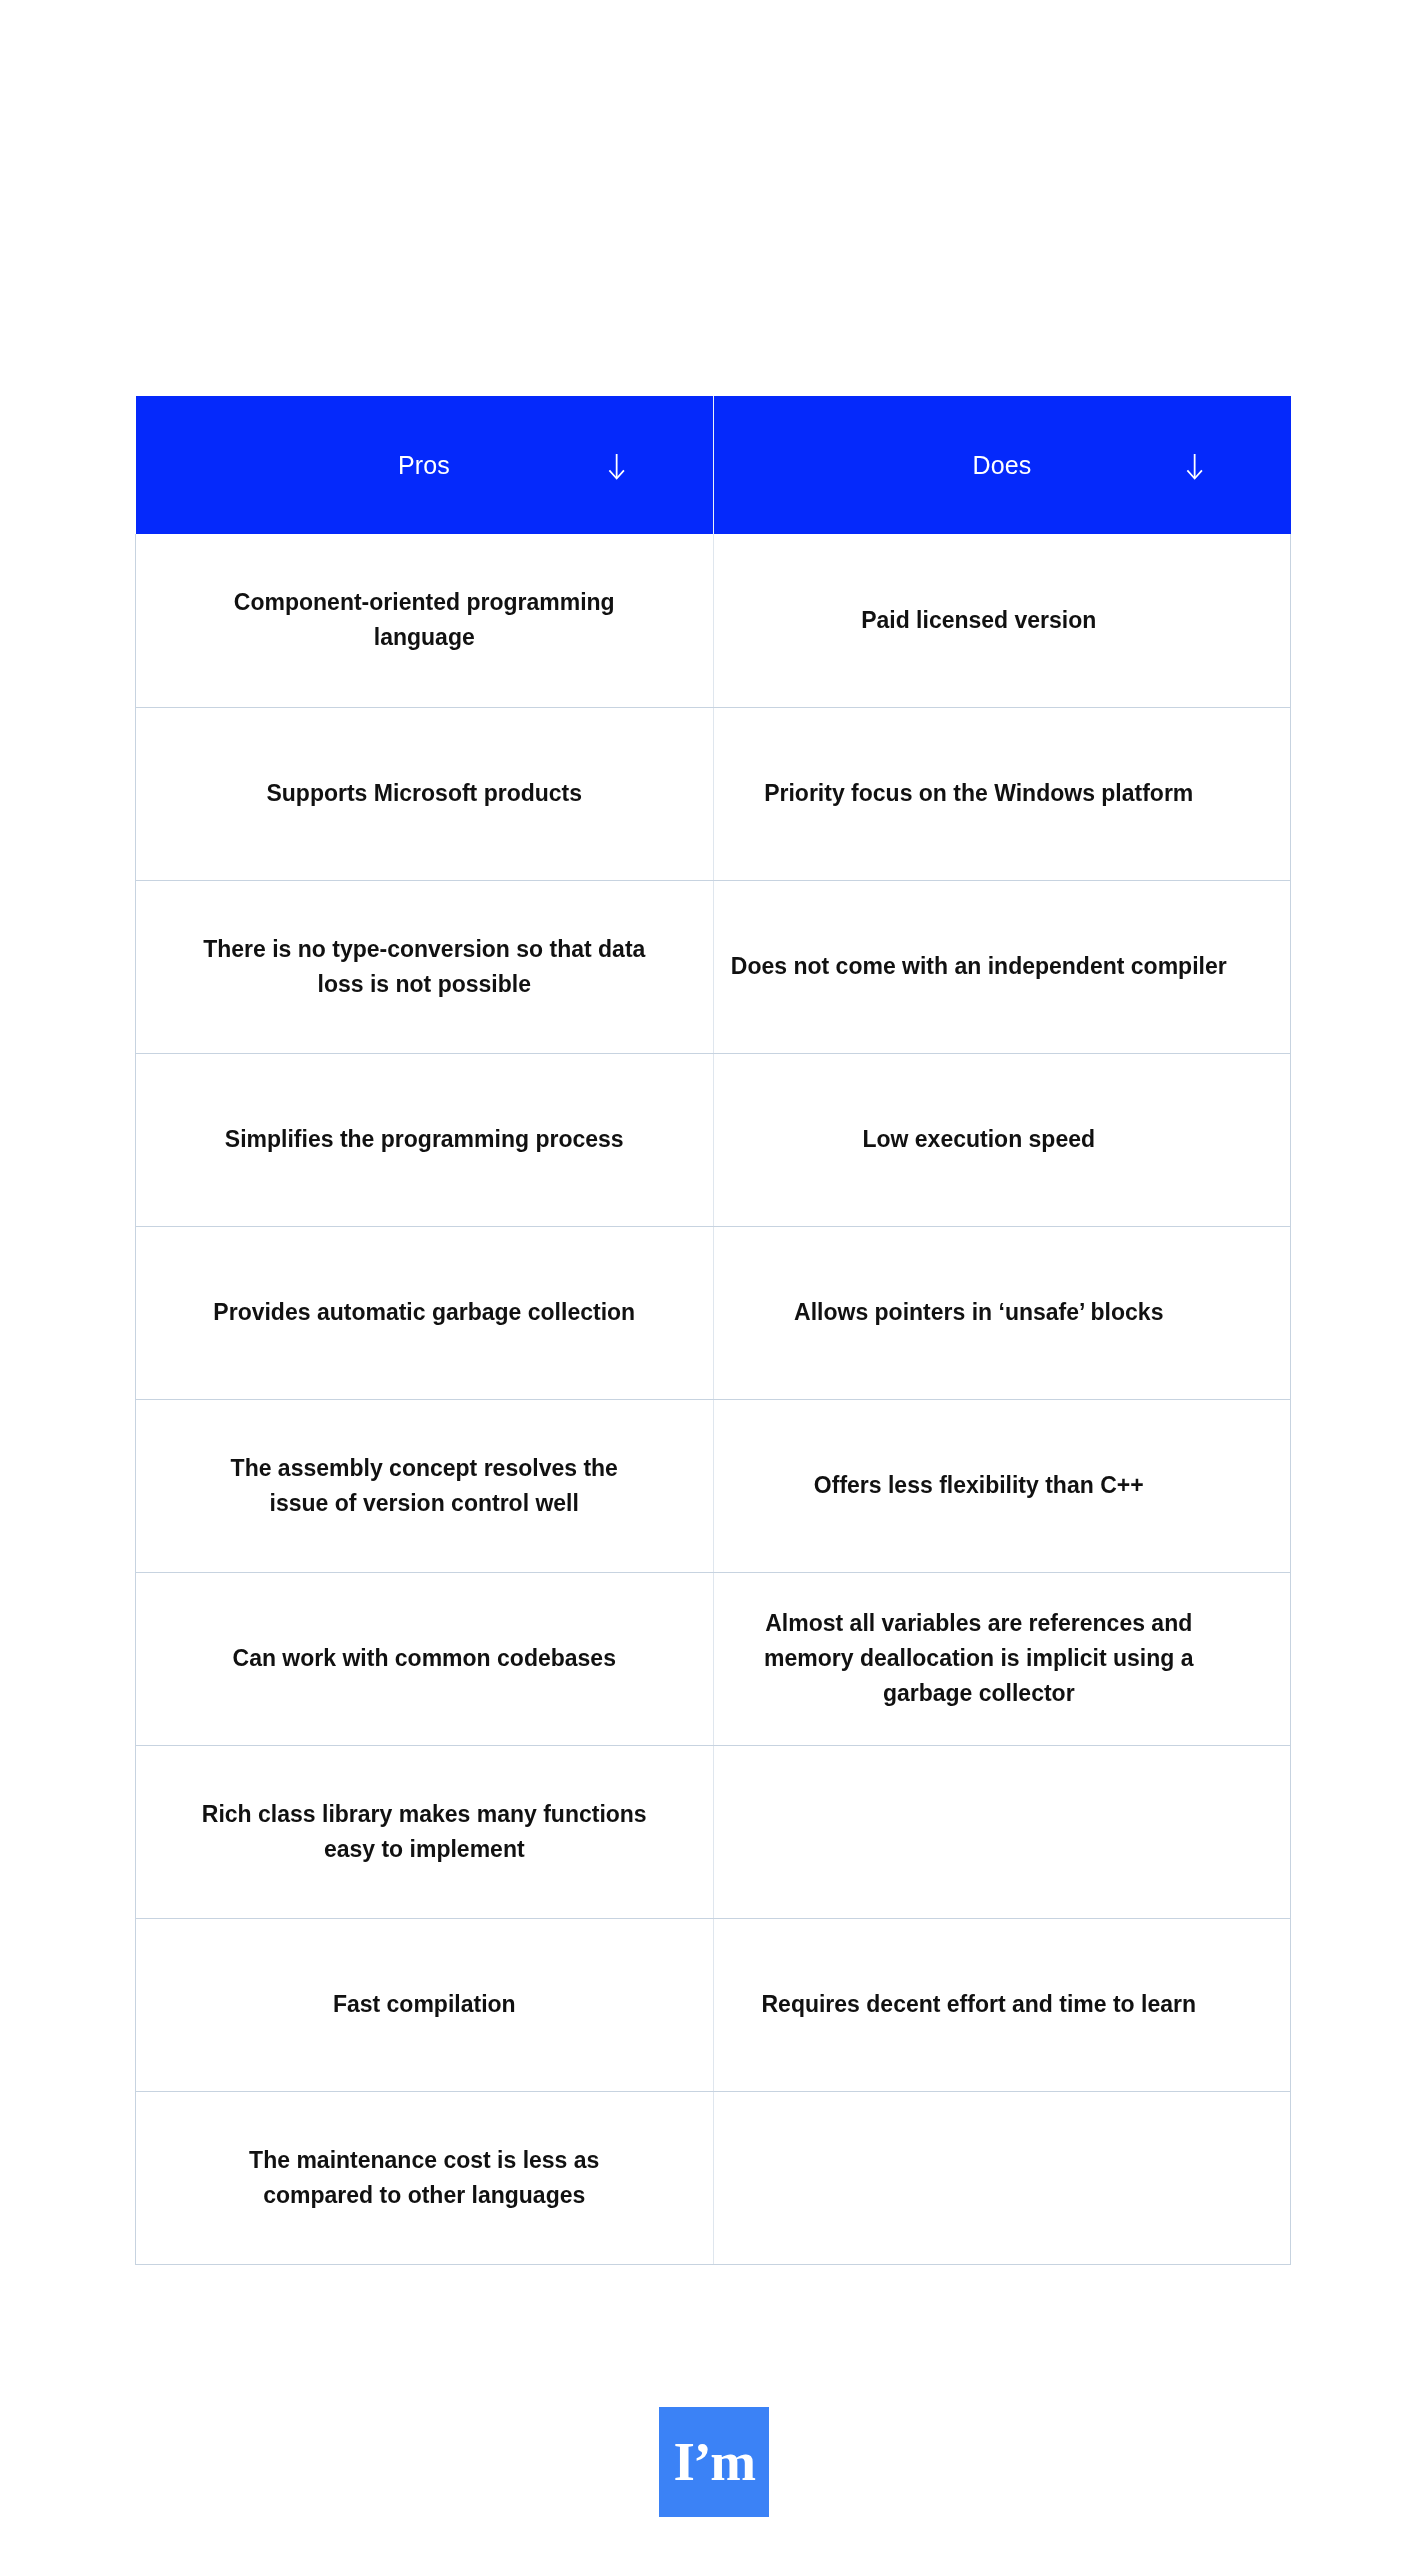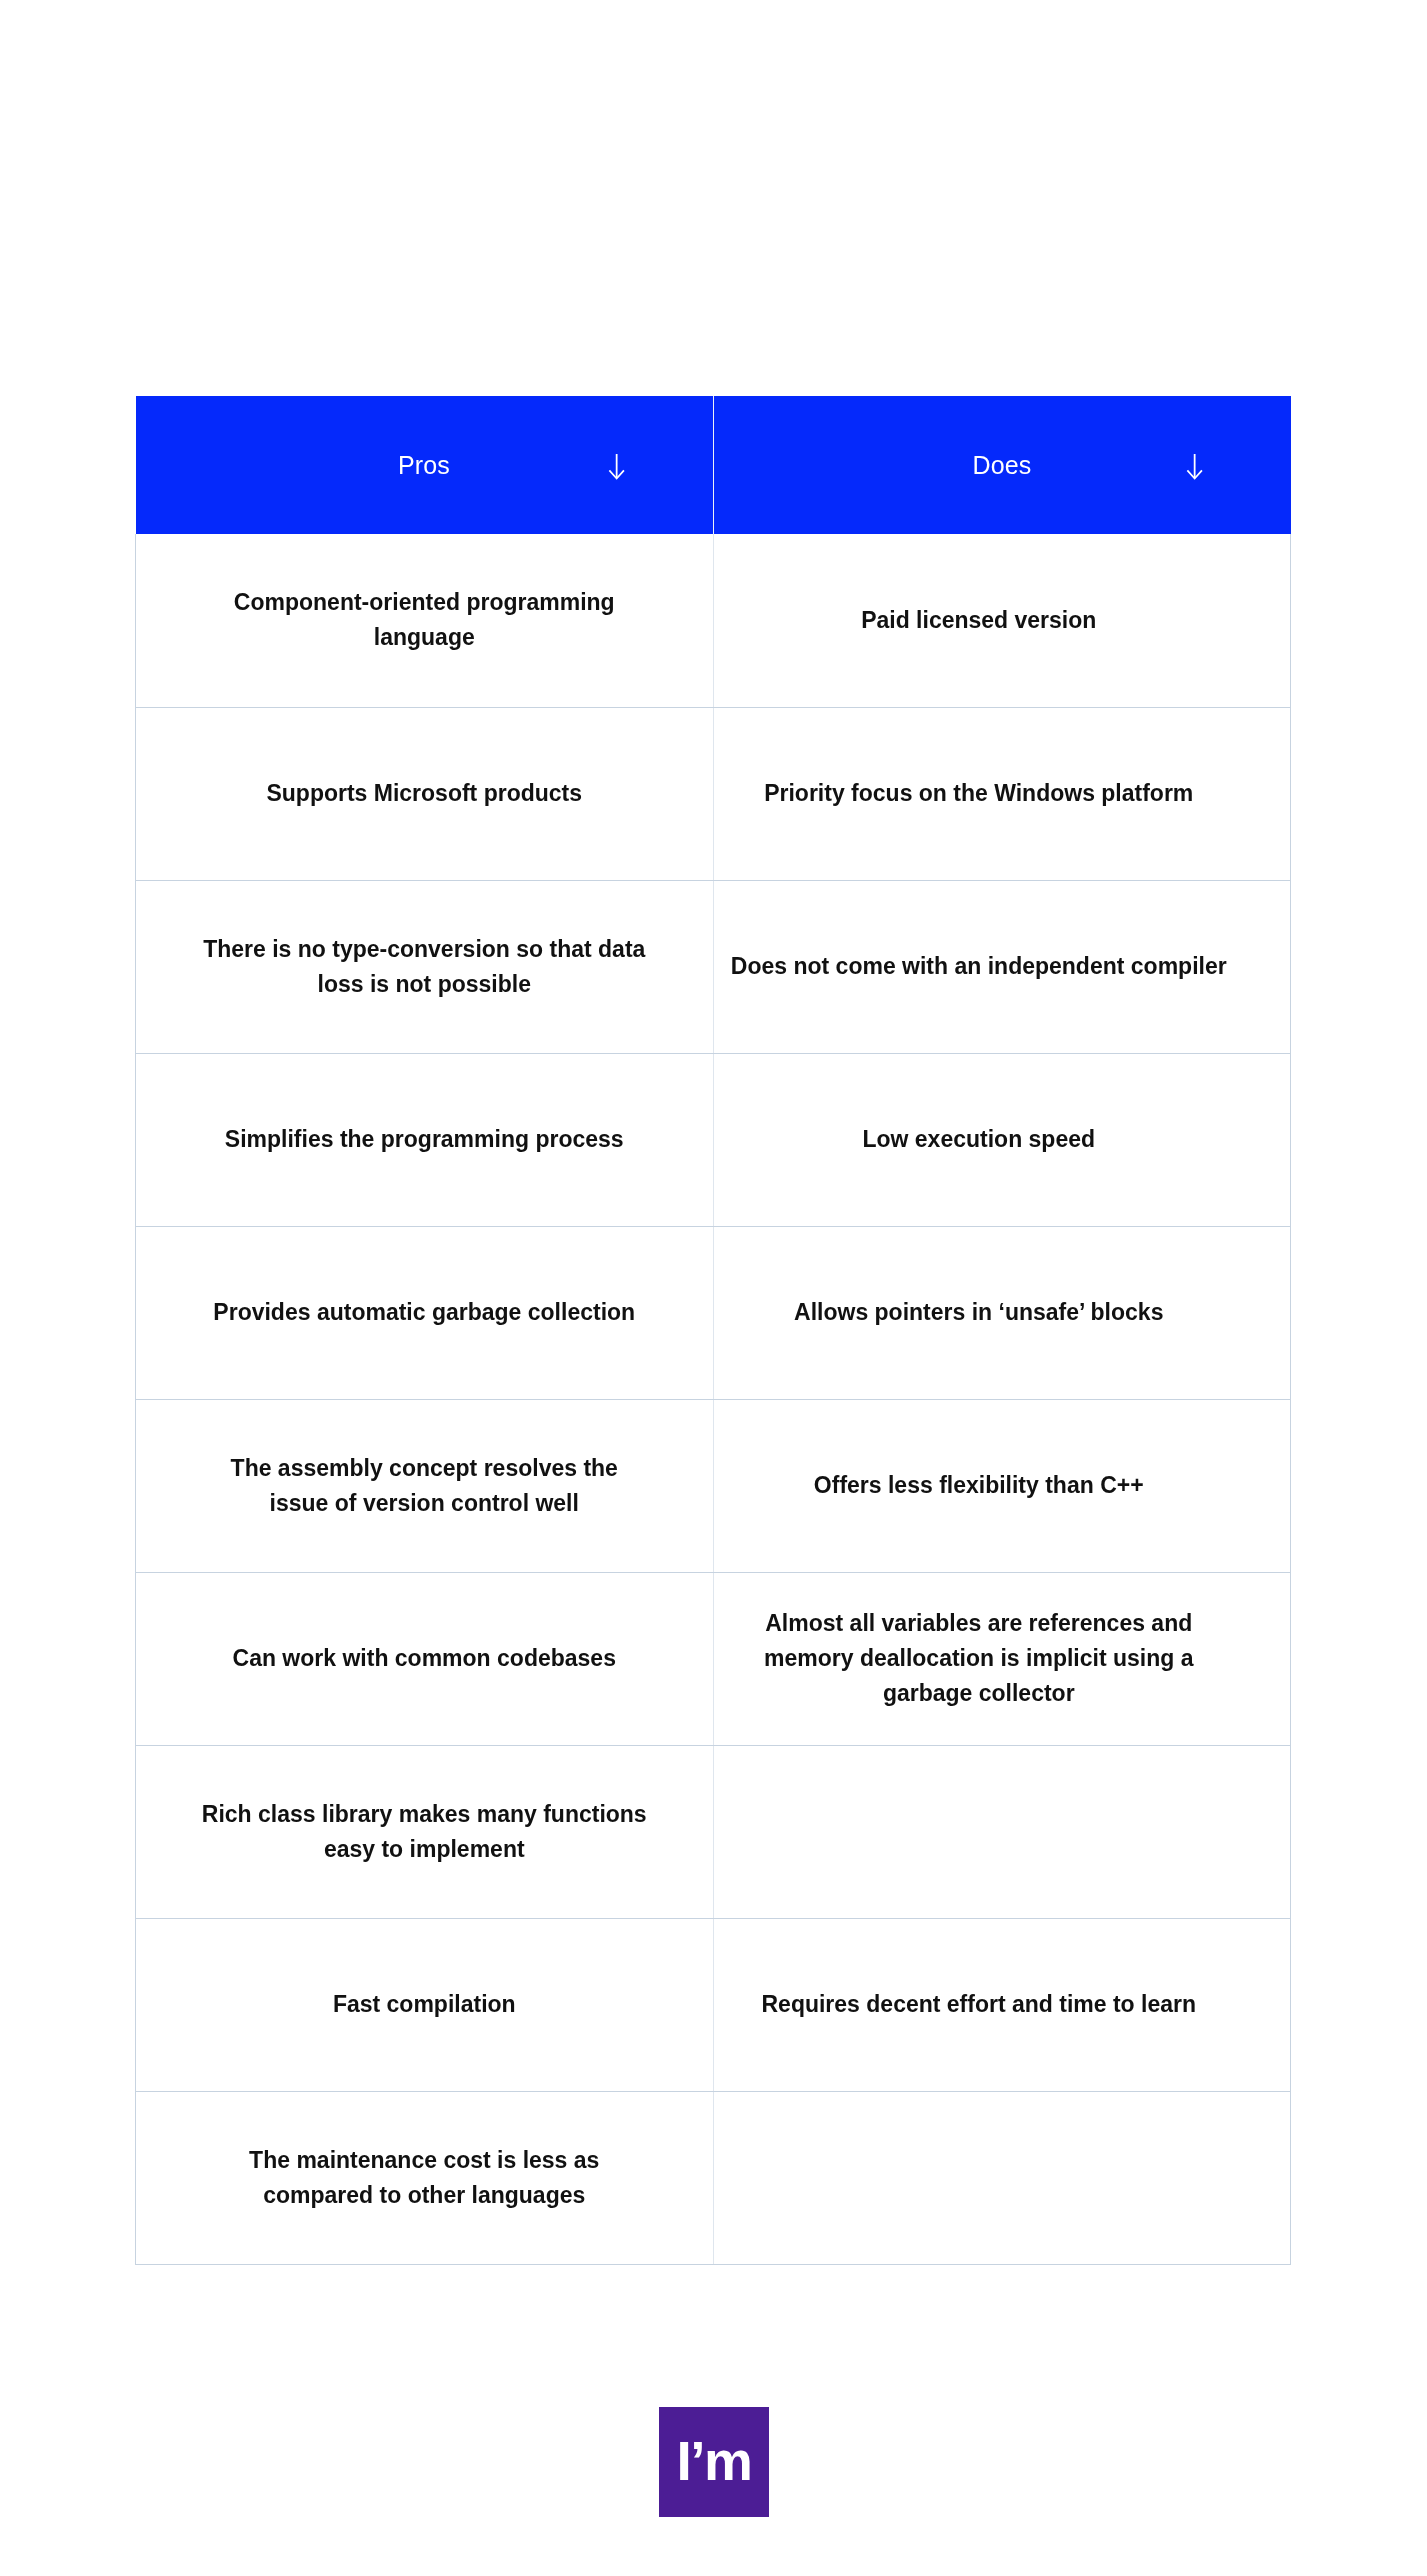"I’m" .logo-badge { background: #4c1d95 -> #3b82f6; font-family: none -> Liberation Serif, serif }
